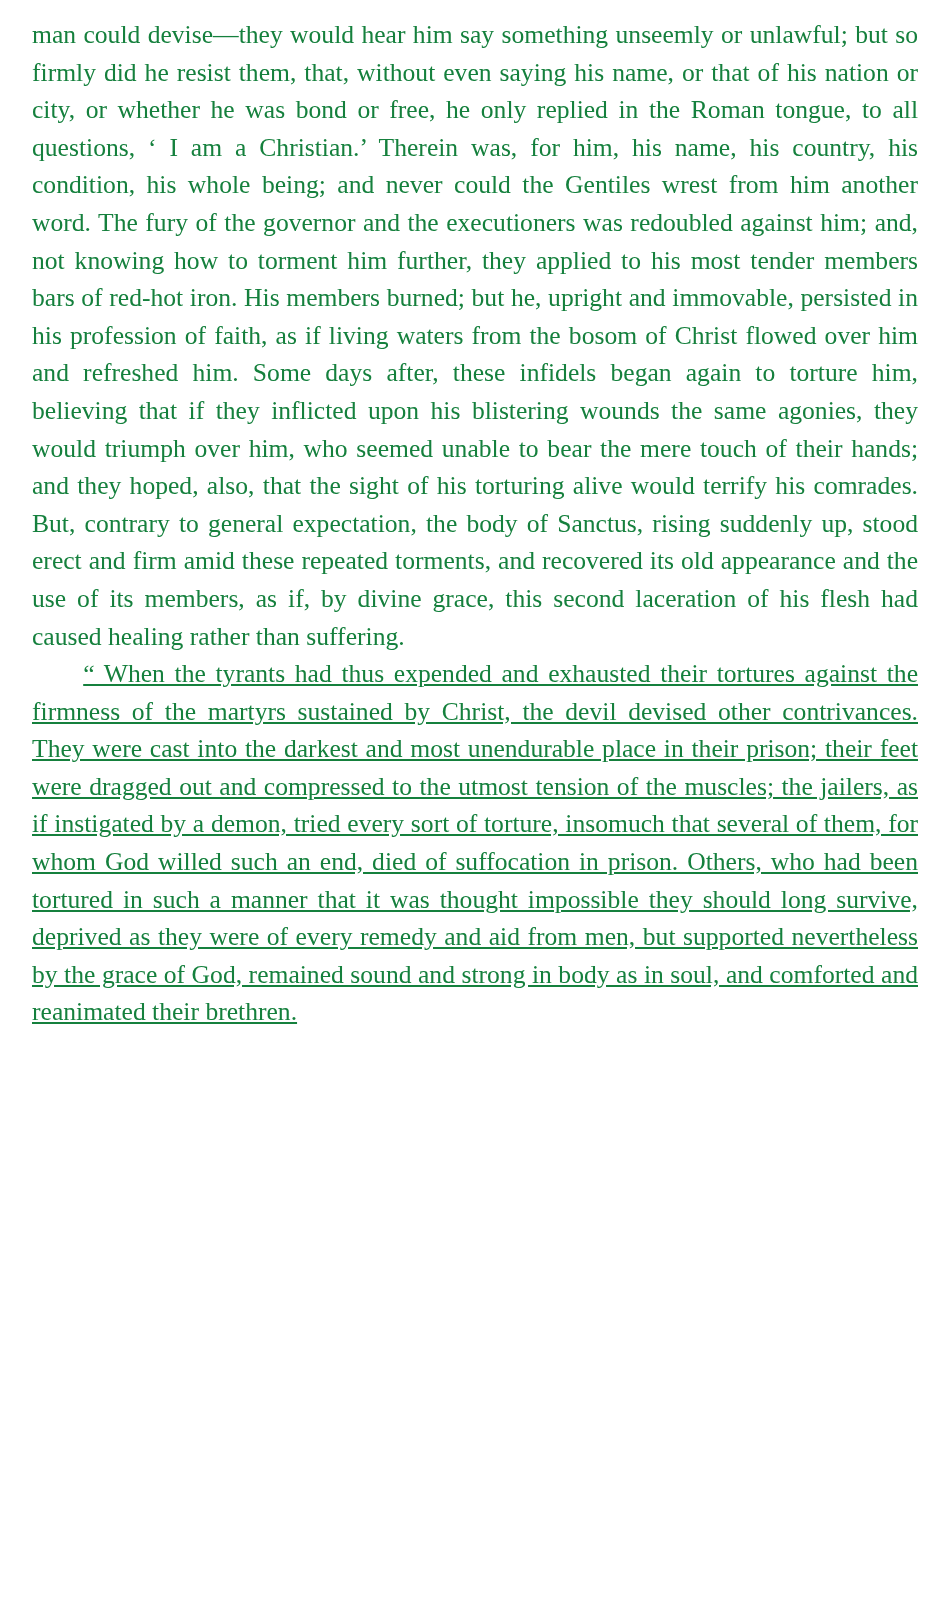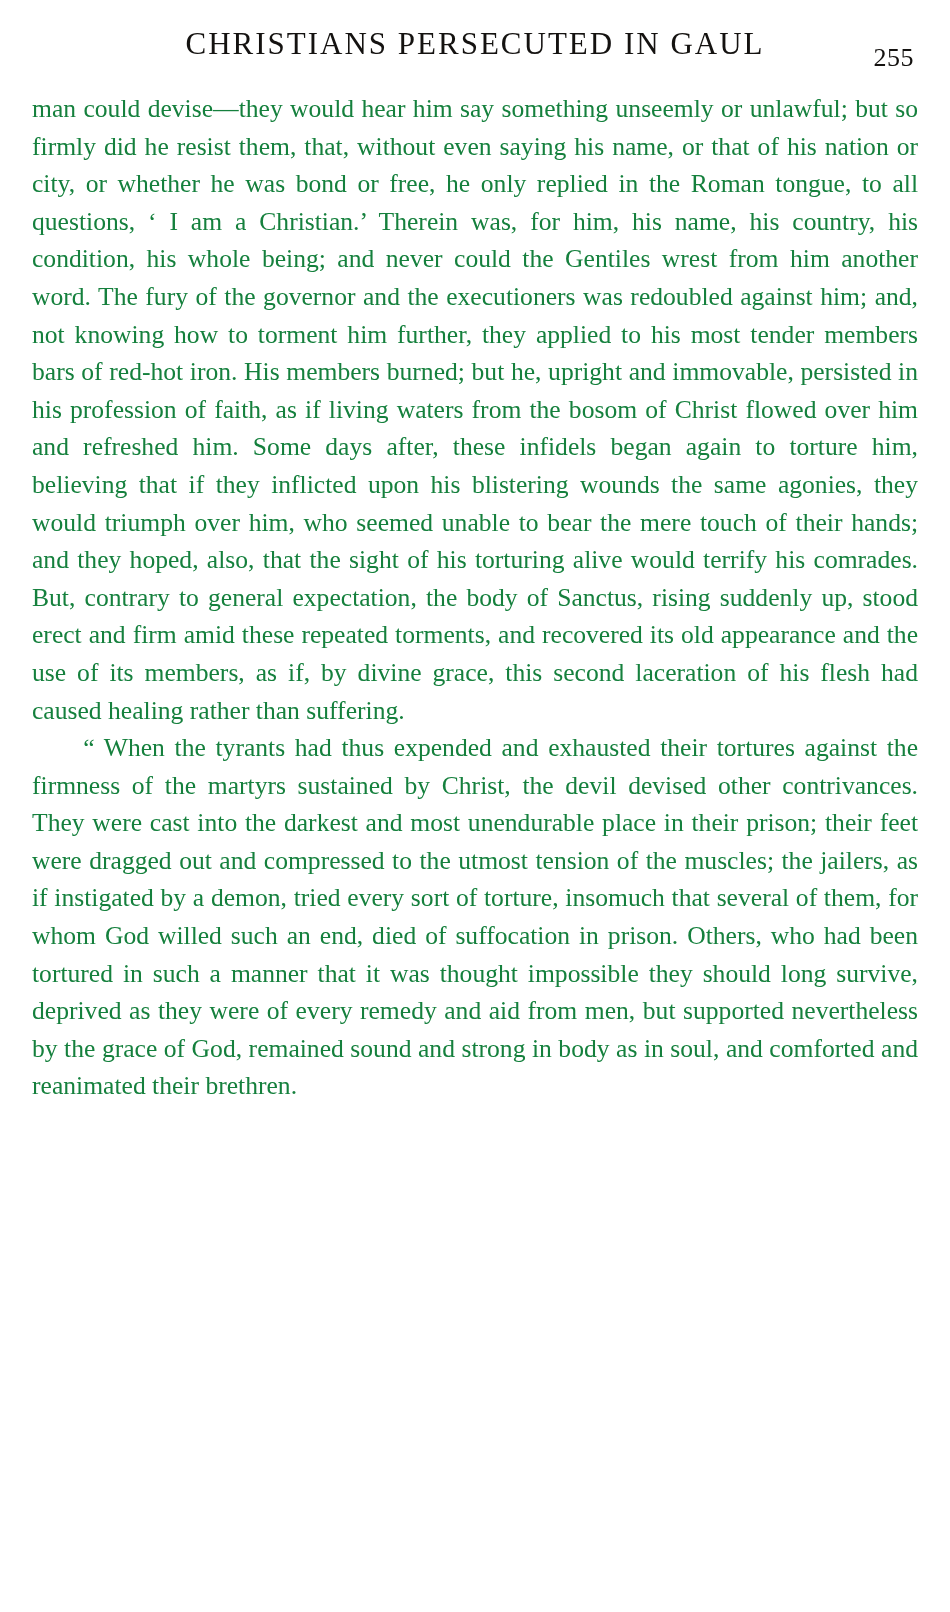"CHRISTIANS PERSECUTED IN GAUL" div.running-head { html: <div> <div>Christians Persecuted in Gaul</div> <div>255</div> </div> -> none }
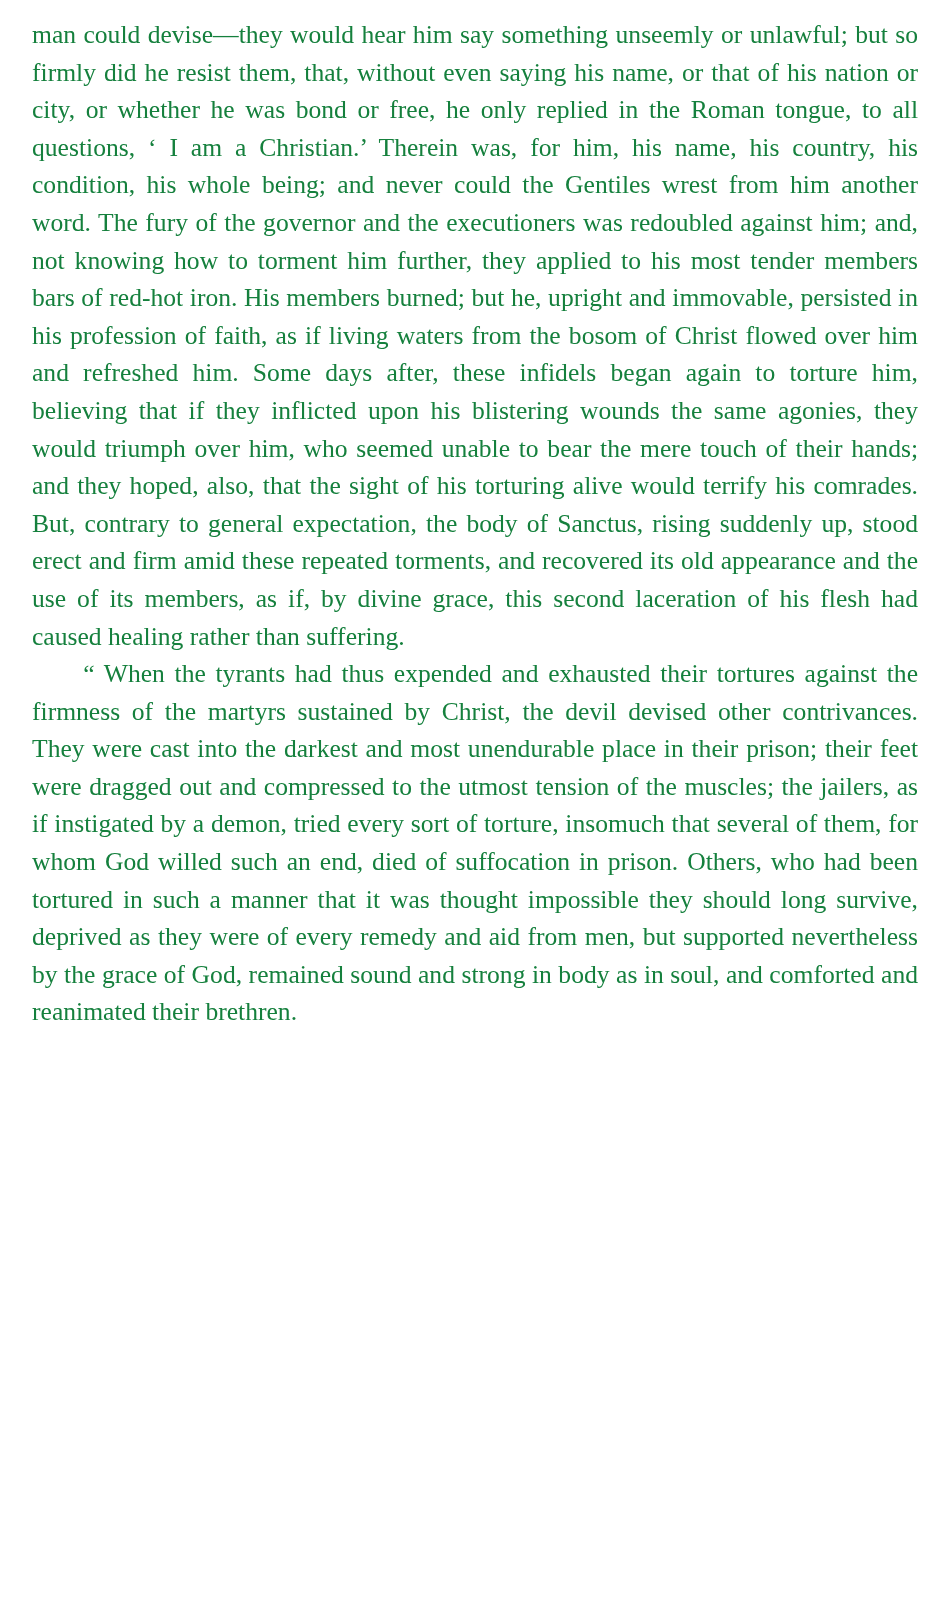"“ When the tyrants had" .para + .para { text-decoration: none -> underline }
